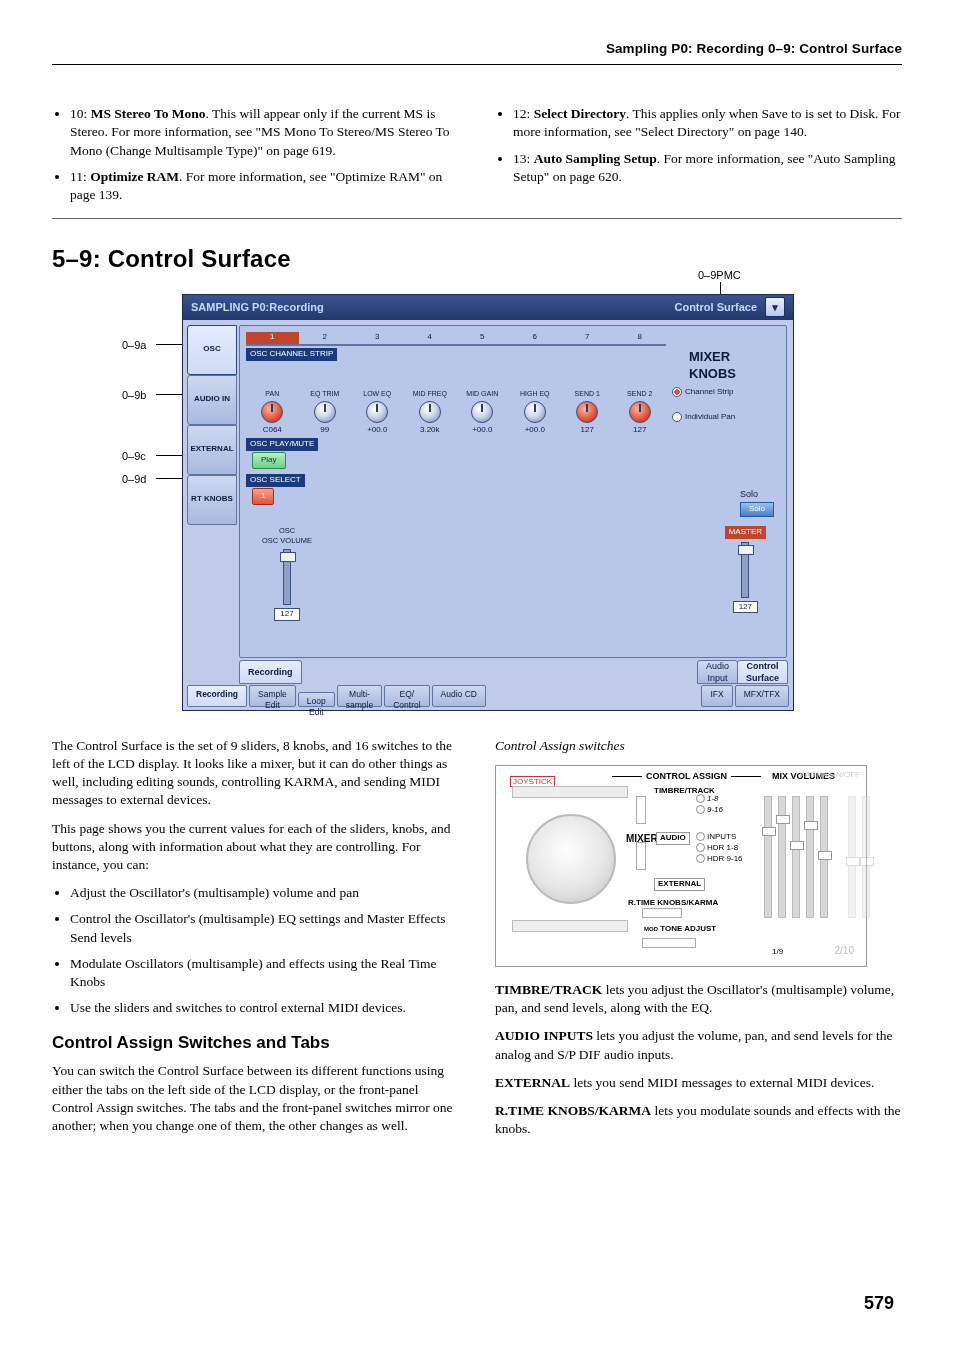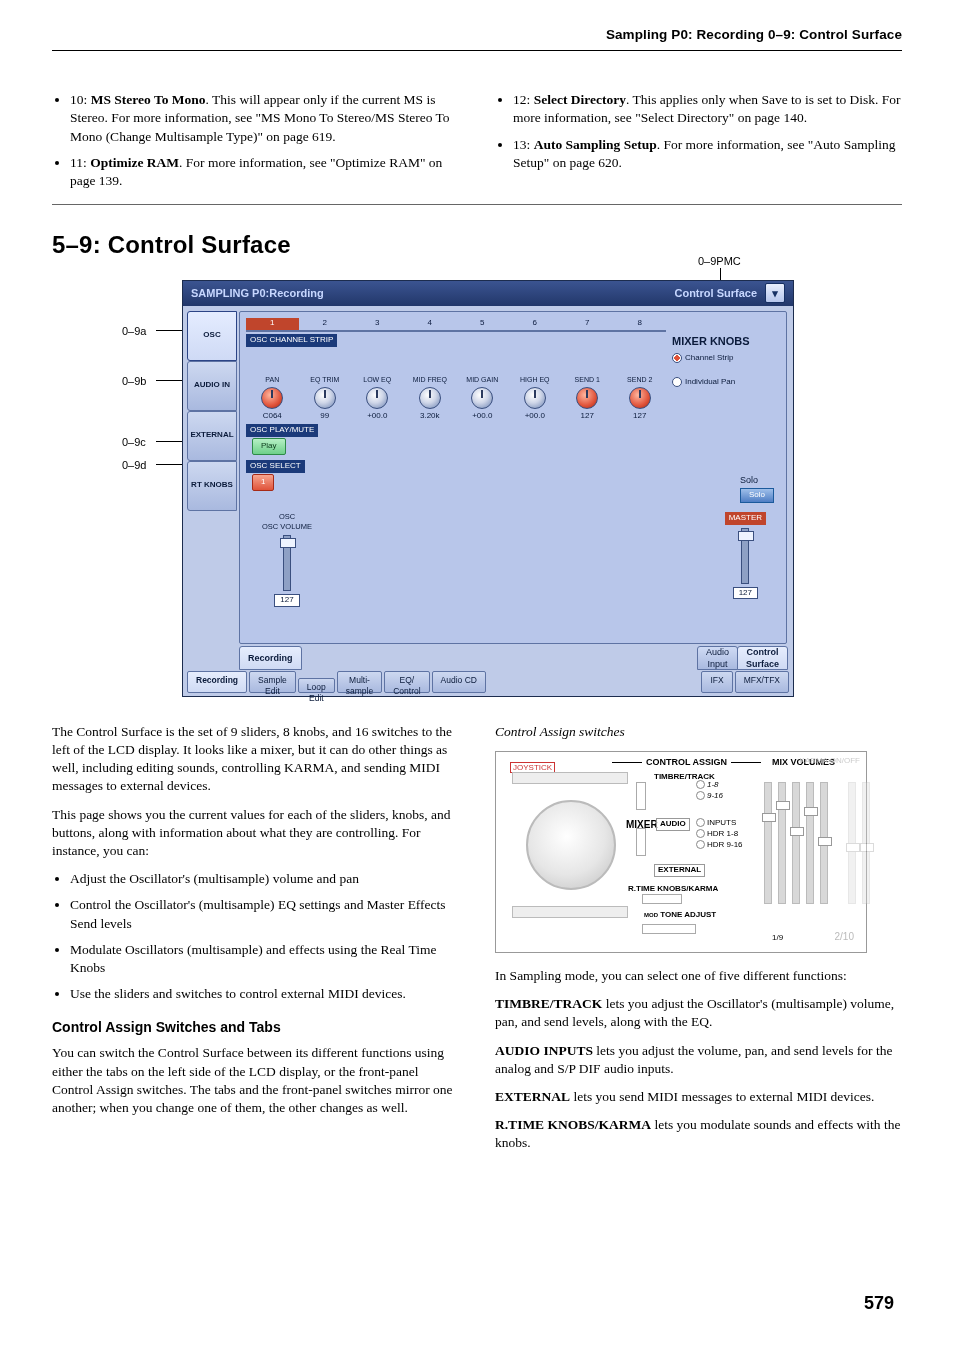"Sampling P0: Recording 0–9: Control" .page { padding-top: 26px -> 40px }
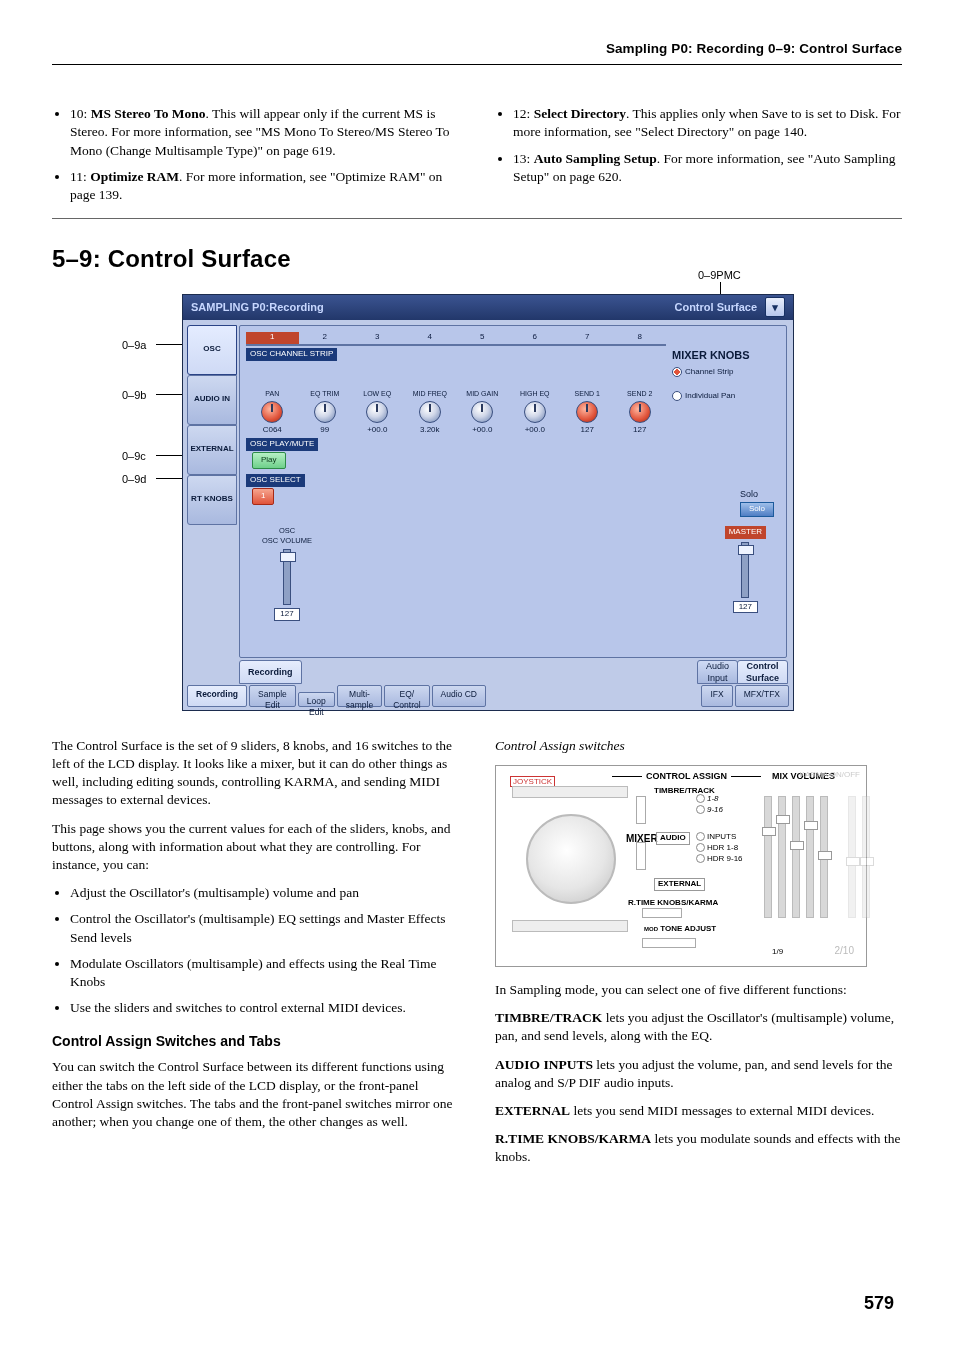"MIXER KNOBS" .right-box .hd { font-size: 11px -> 13px; margin-left: none -> 17px }
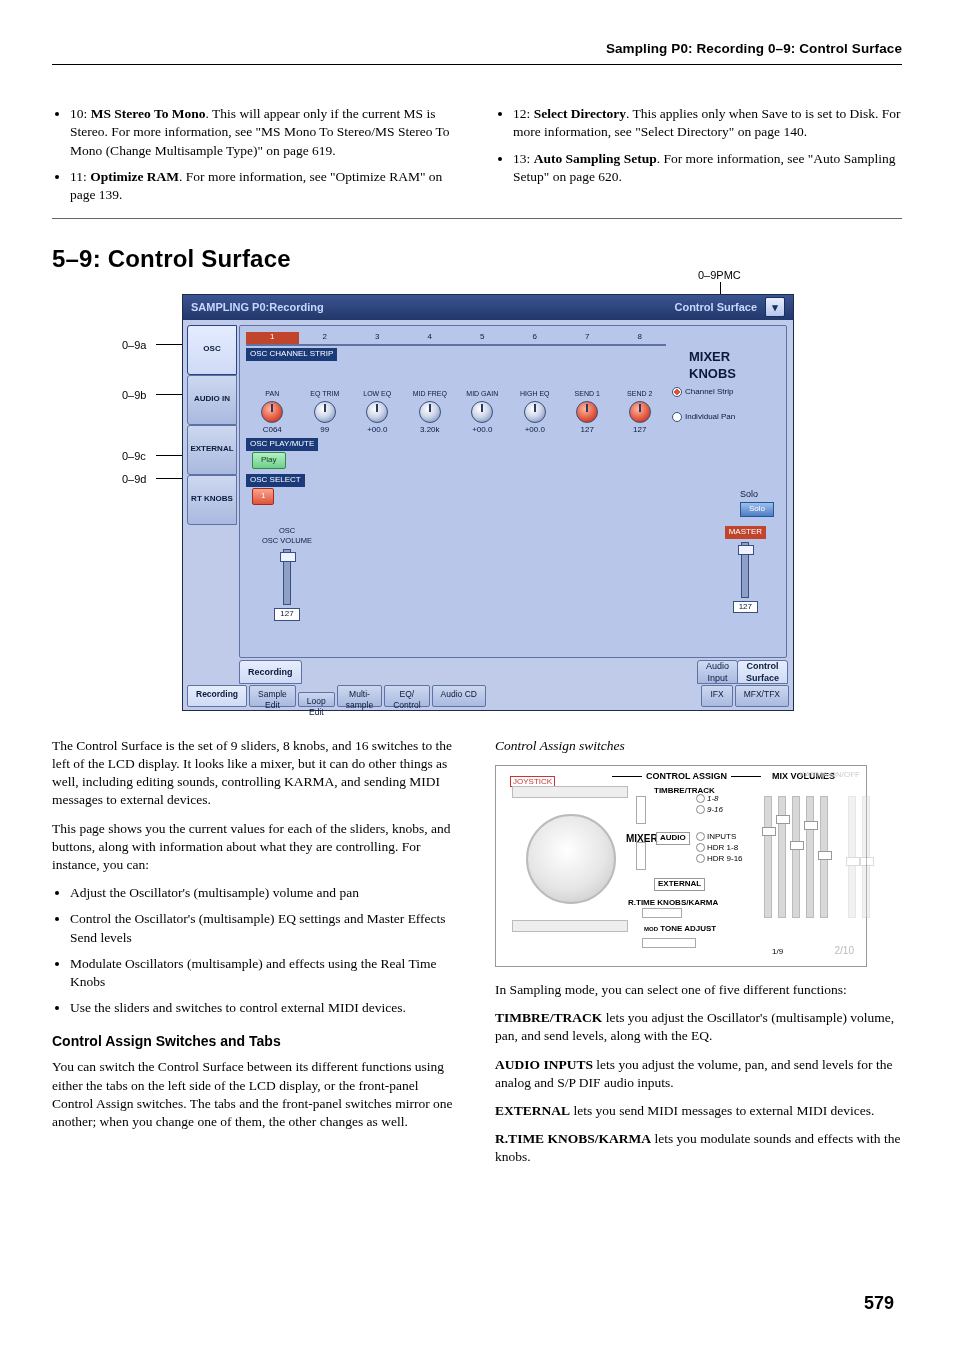"In Sampling mode, you can" p { html: <p>In Sampling mode, you can select one of five different functions:</p> -> none }
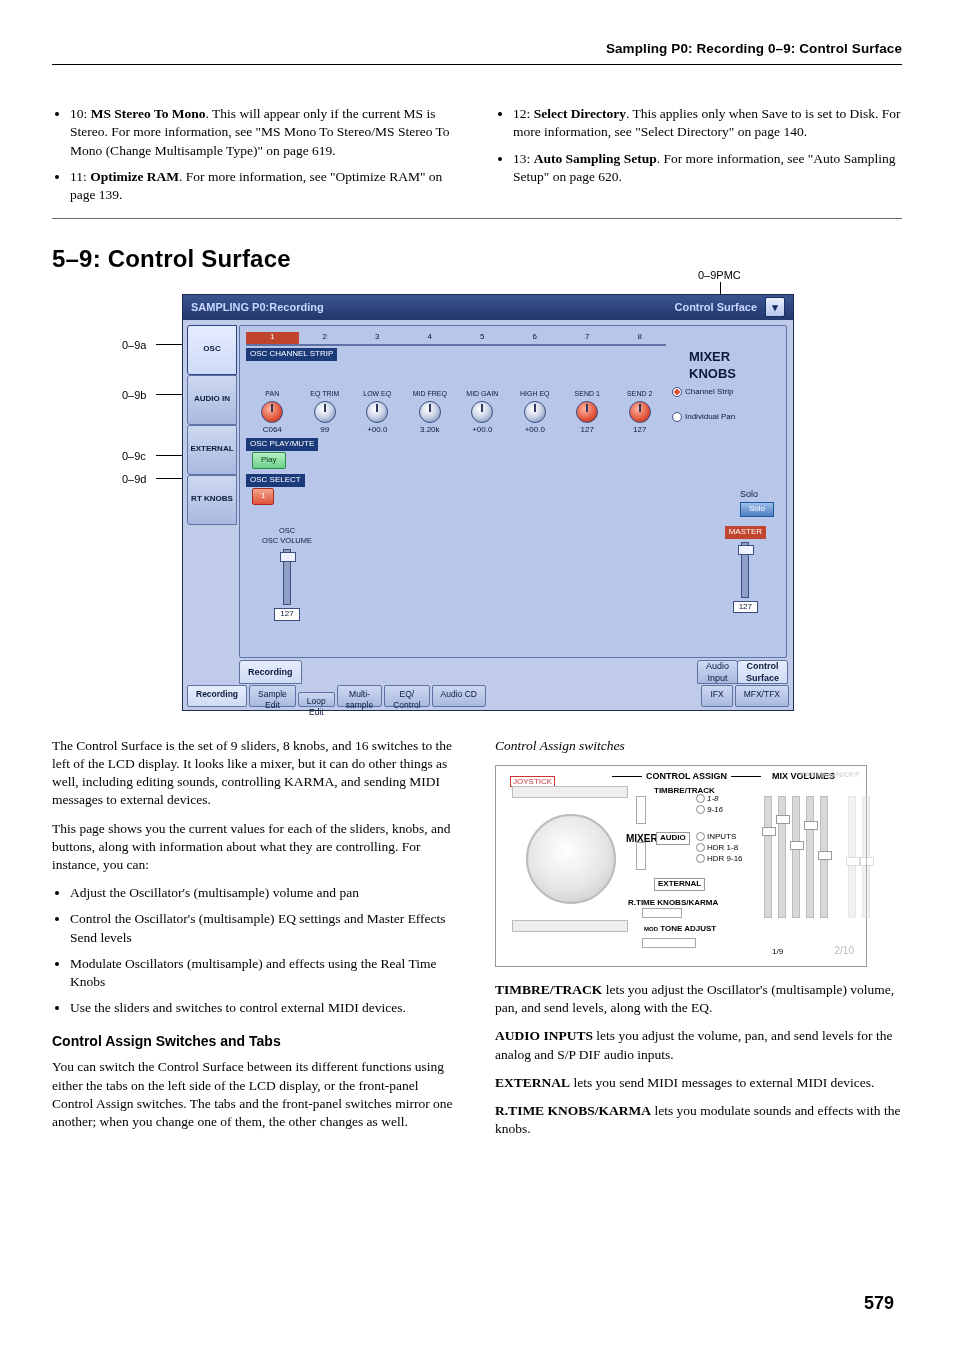"Control Assign Switches and Tabs" h2 { font-size: 14px -> 17px }
